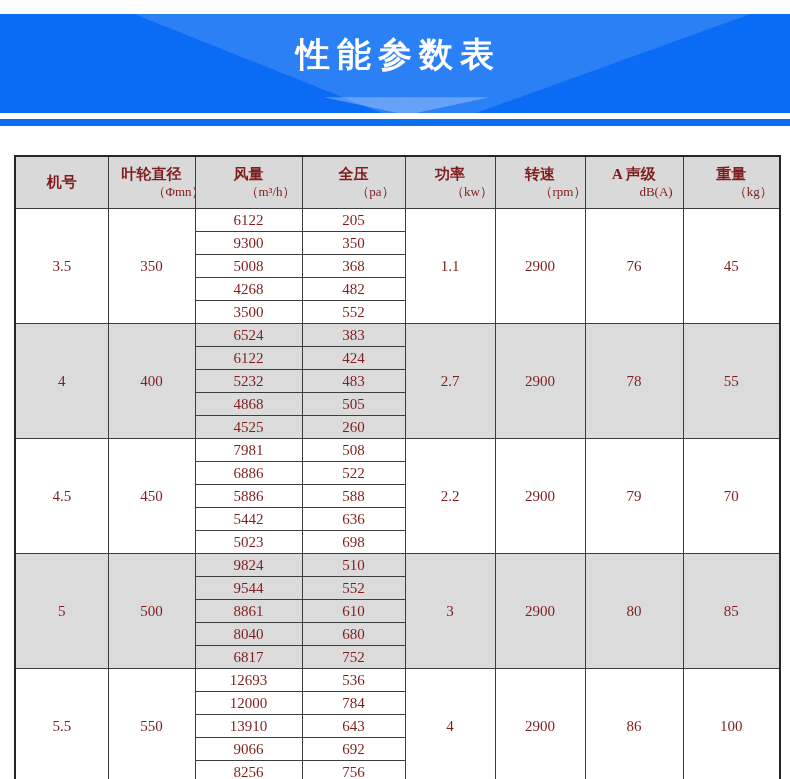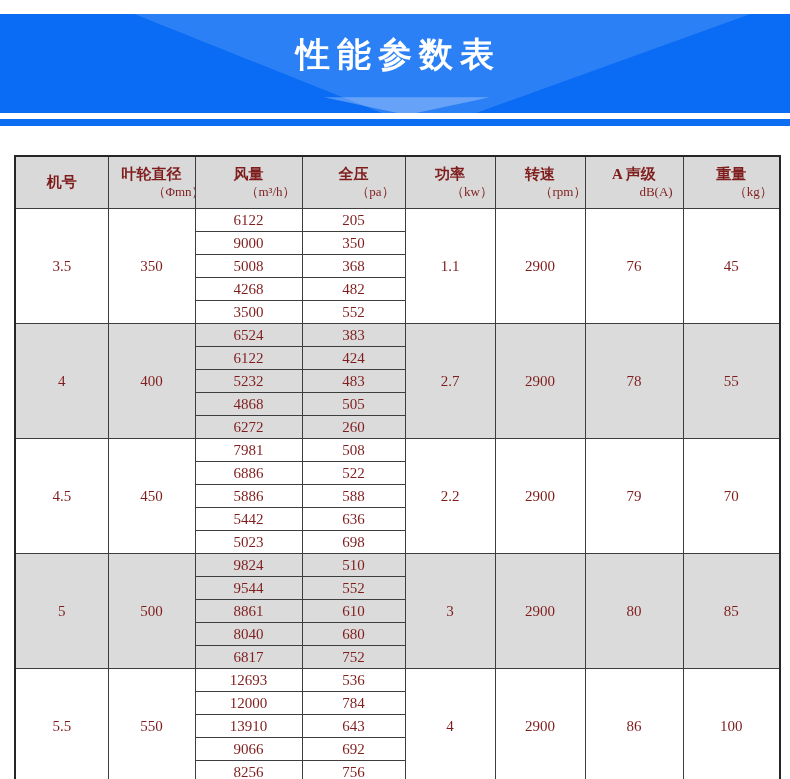"9000" td { text: 9000 -> 9300 }
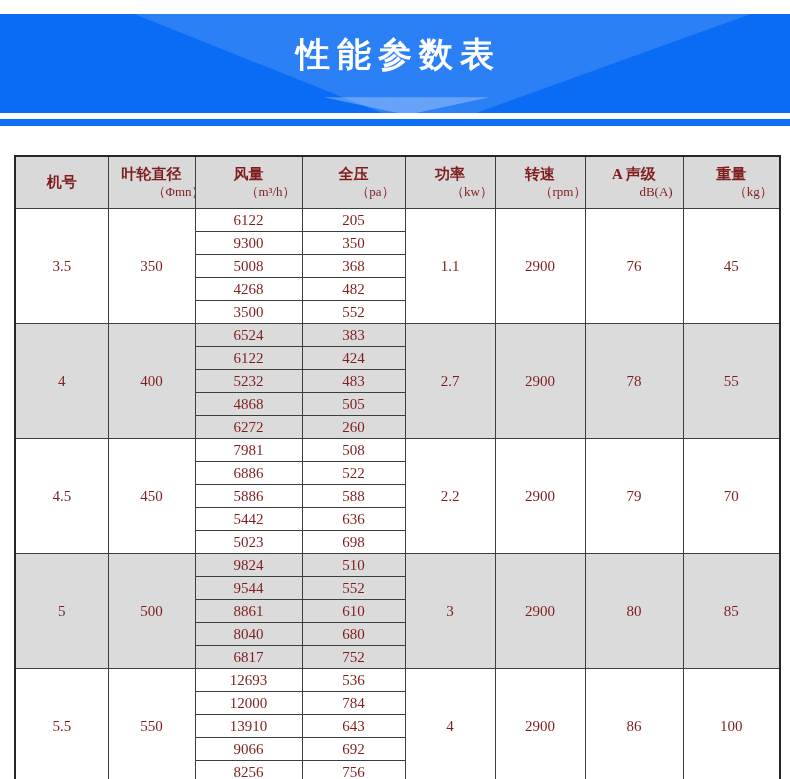"6272" td { text: 6272 -> 4525 }
